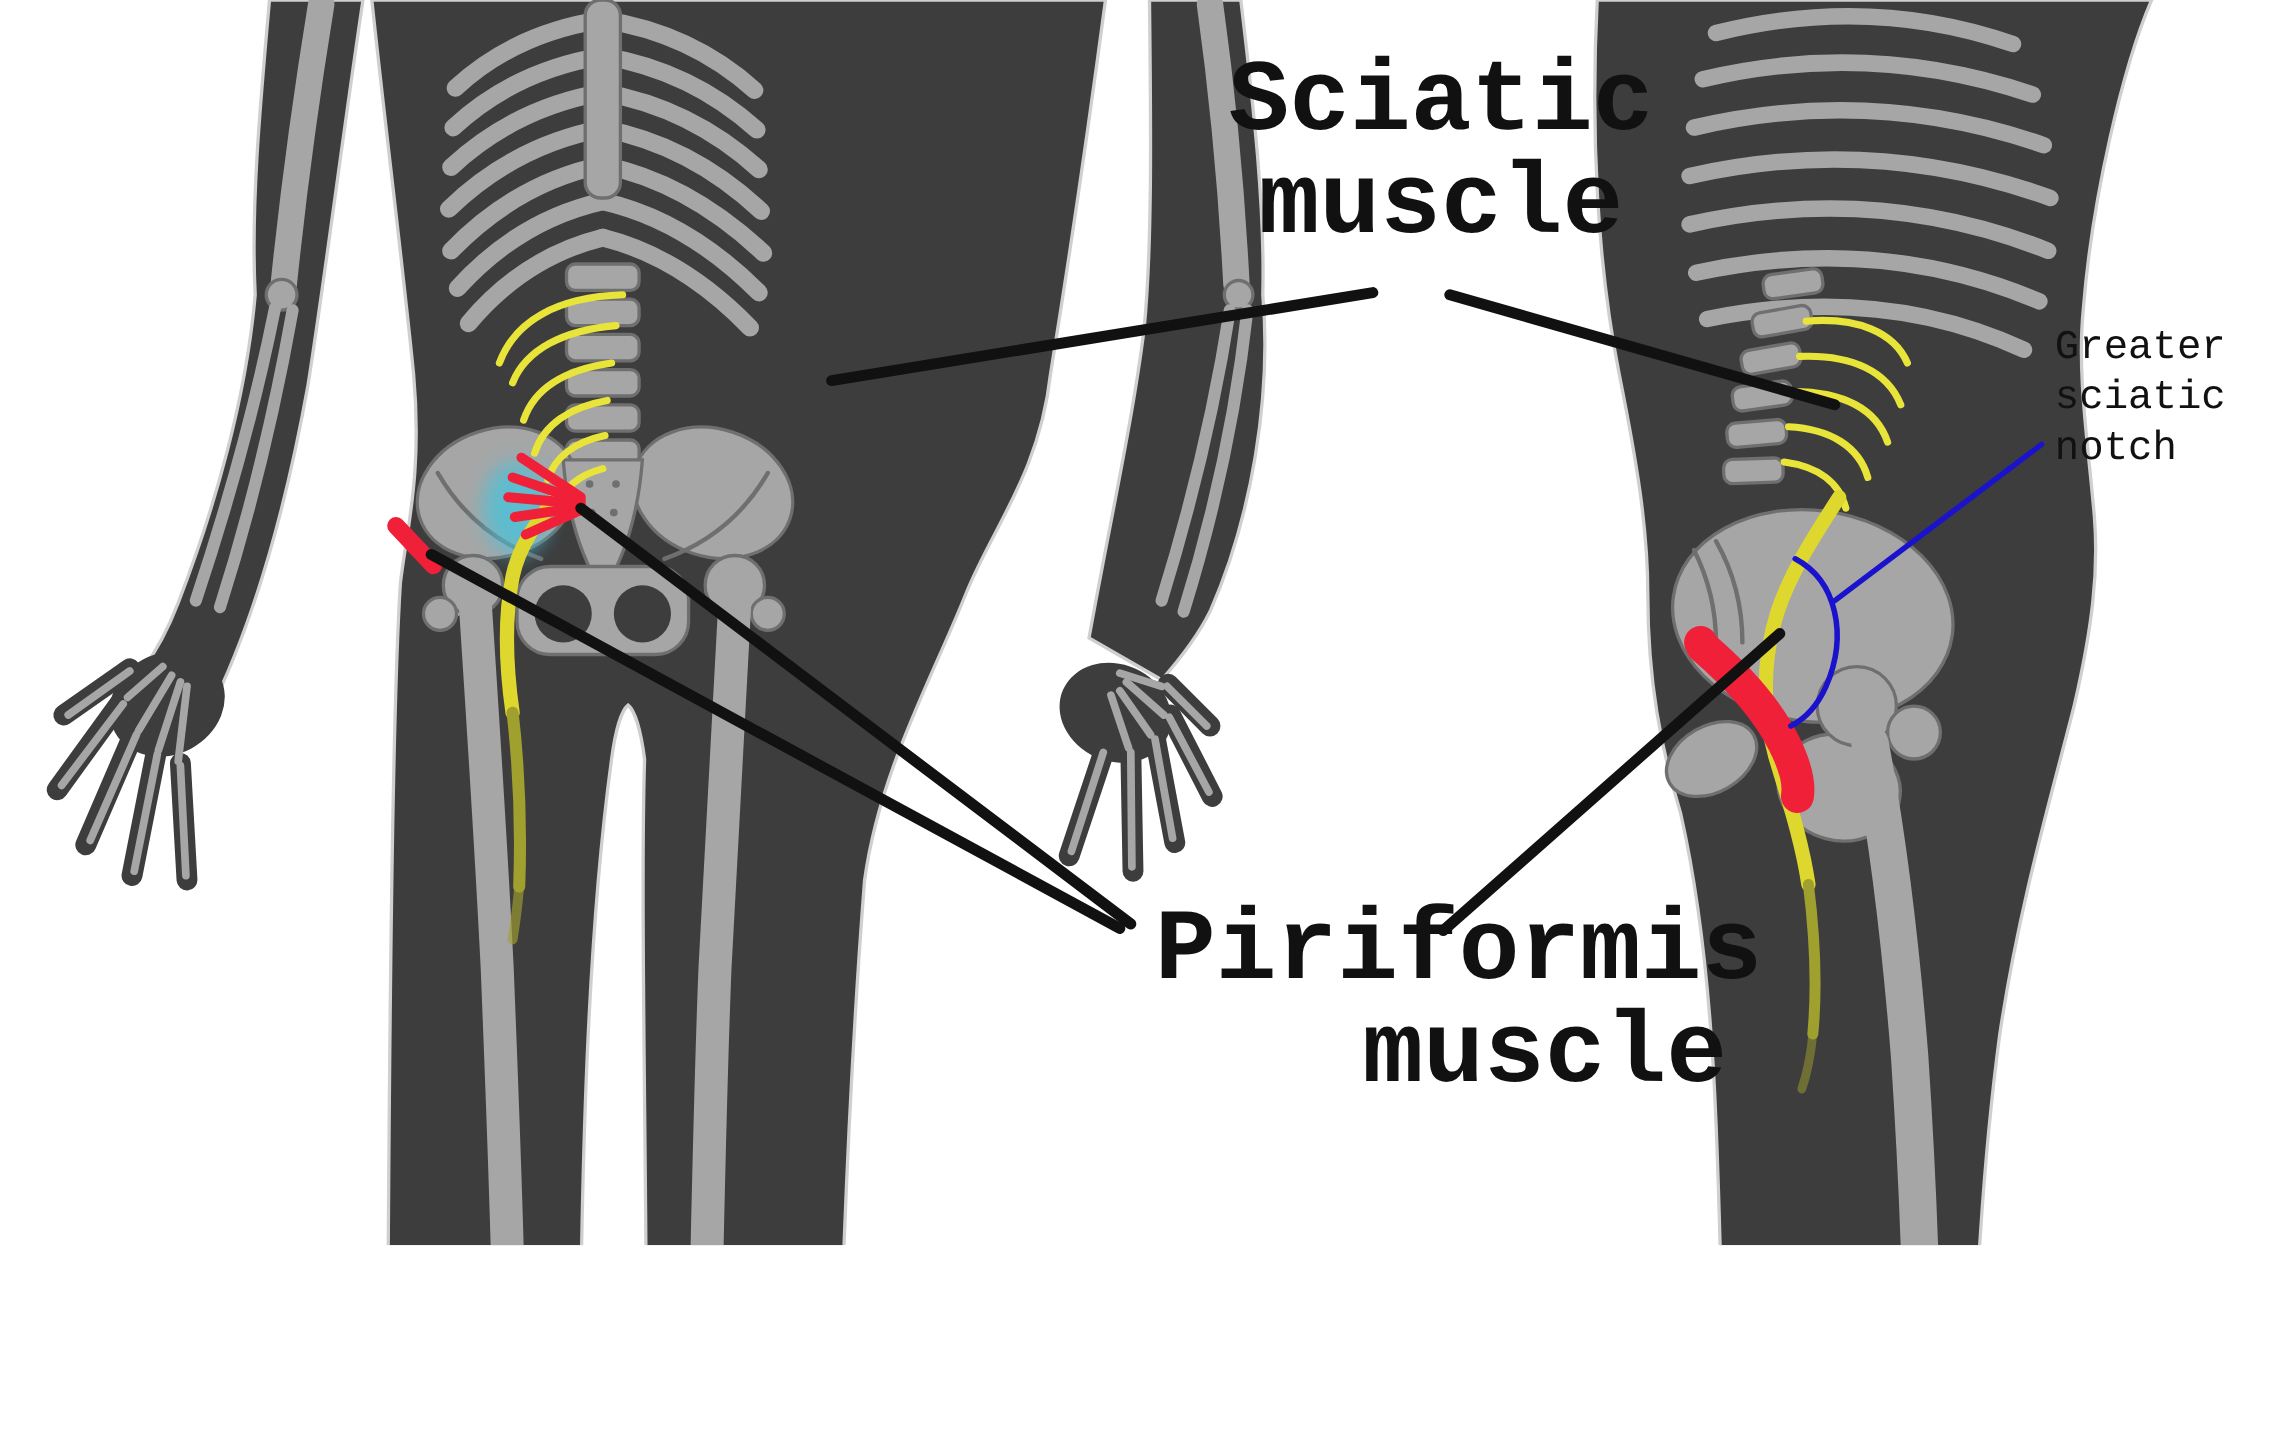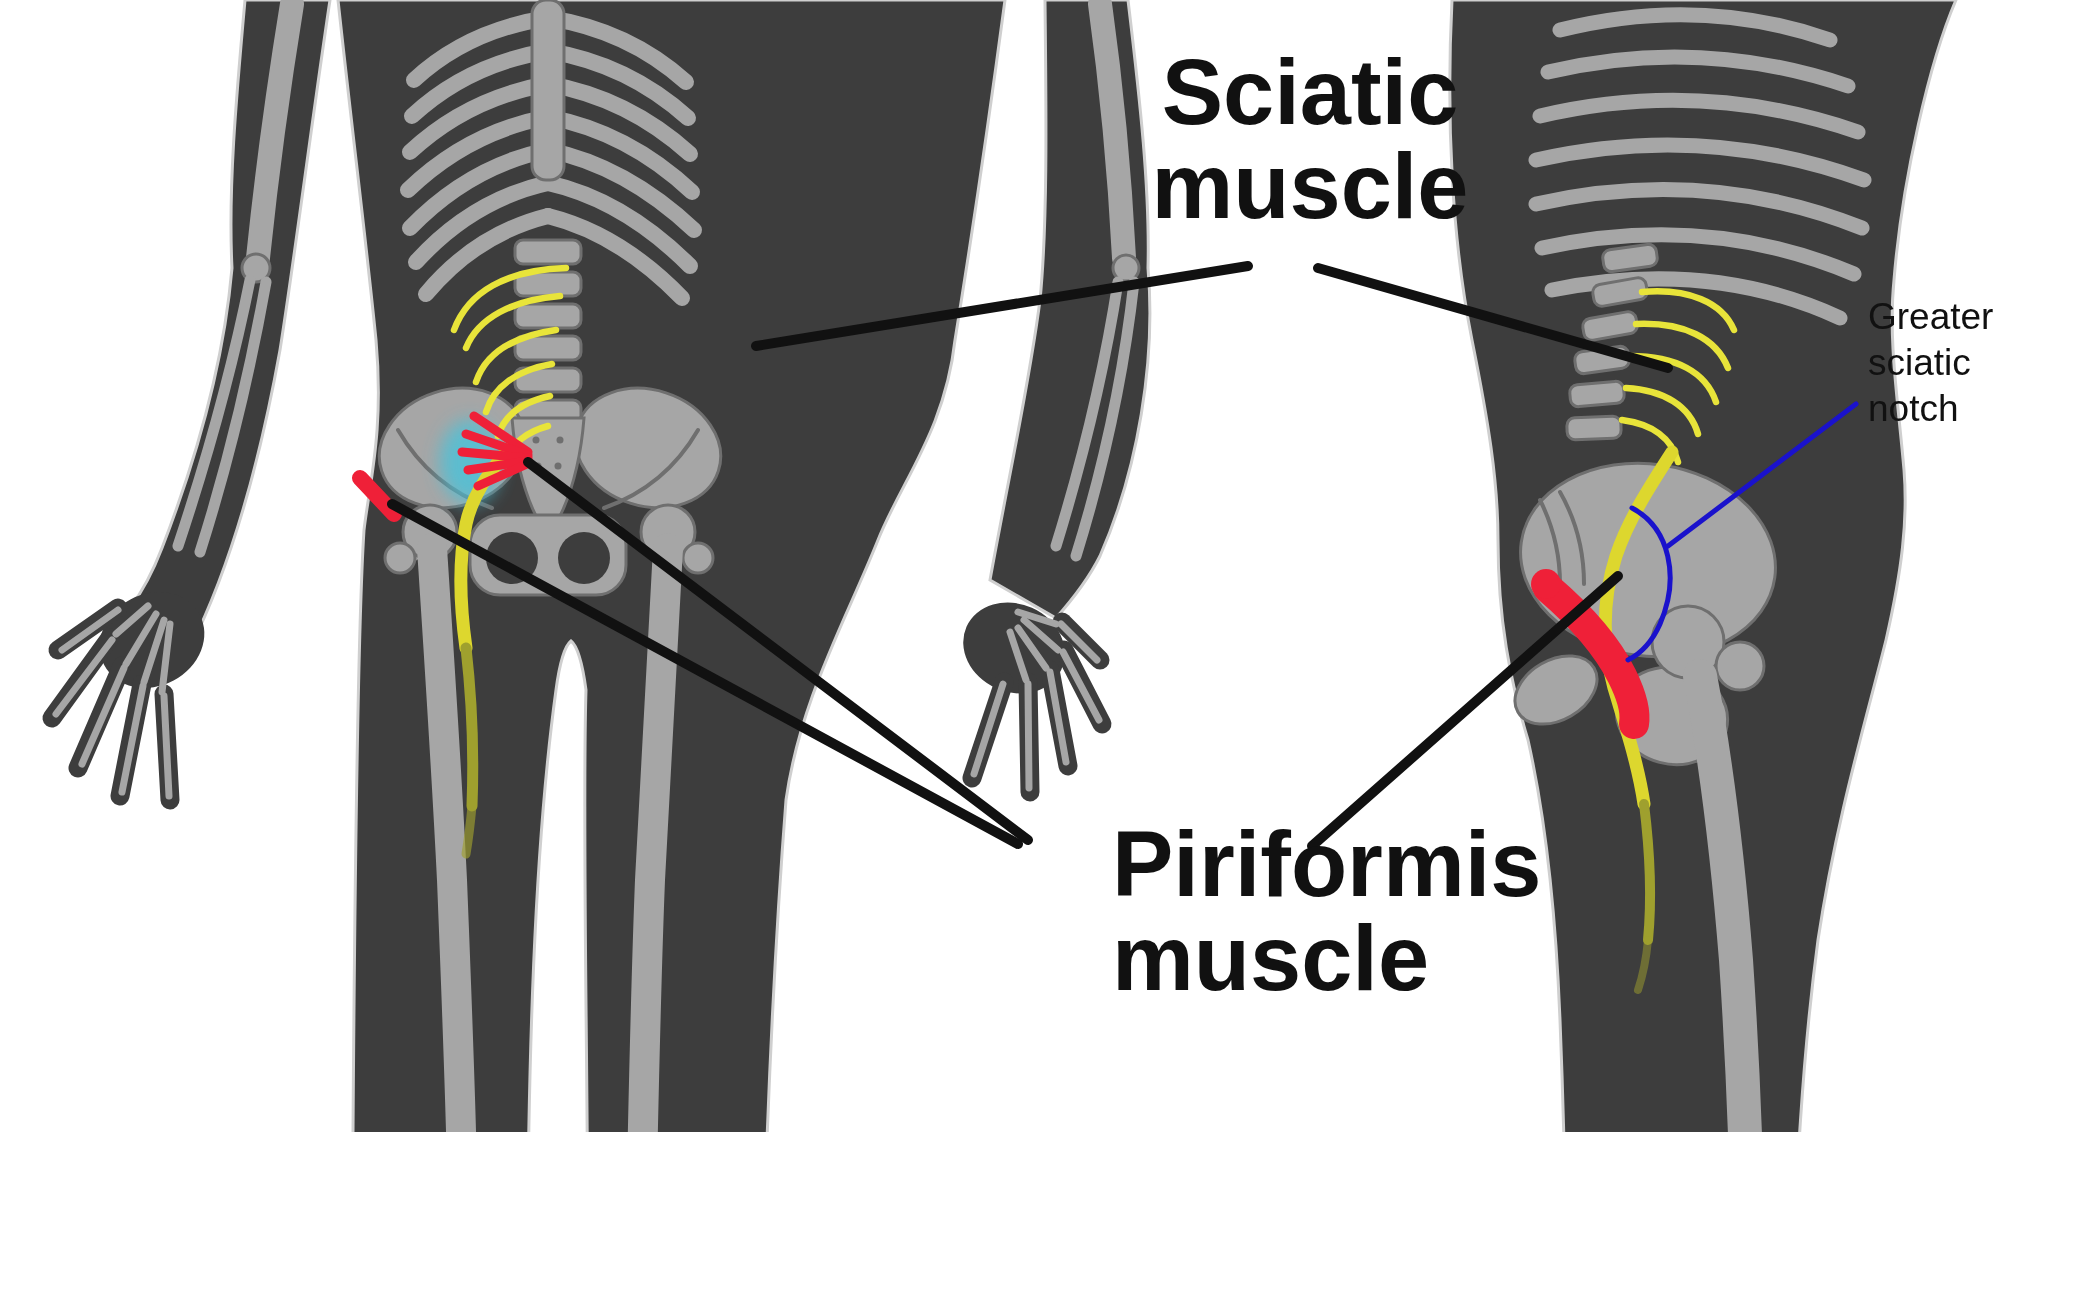"Sciatic" #stage { font-family: Liberation Sans, sans-serif -> Liberation Mono, monospace }
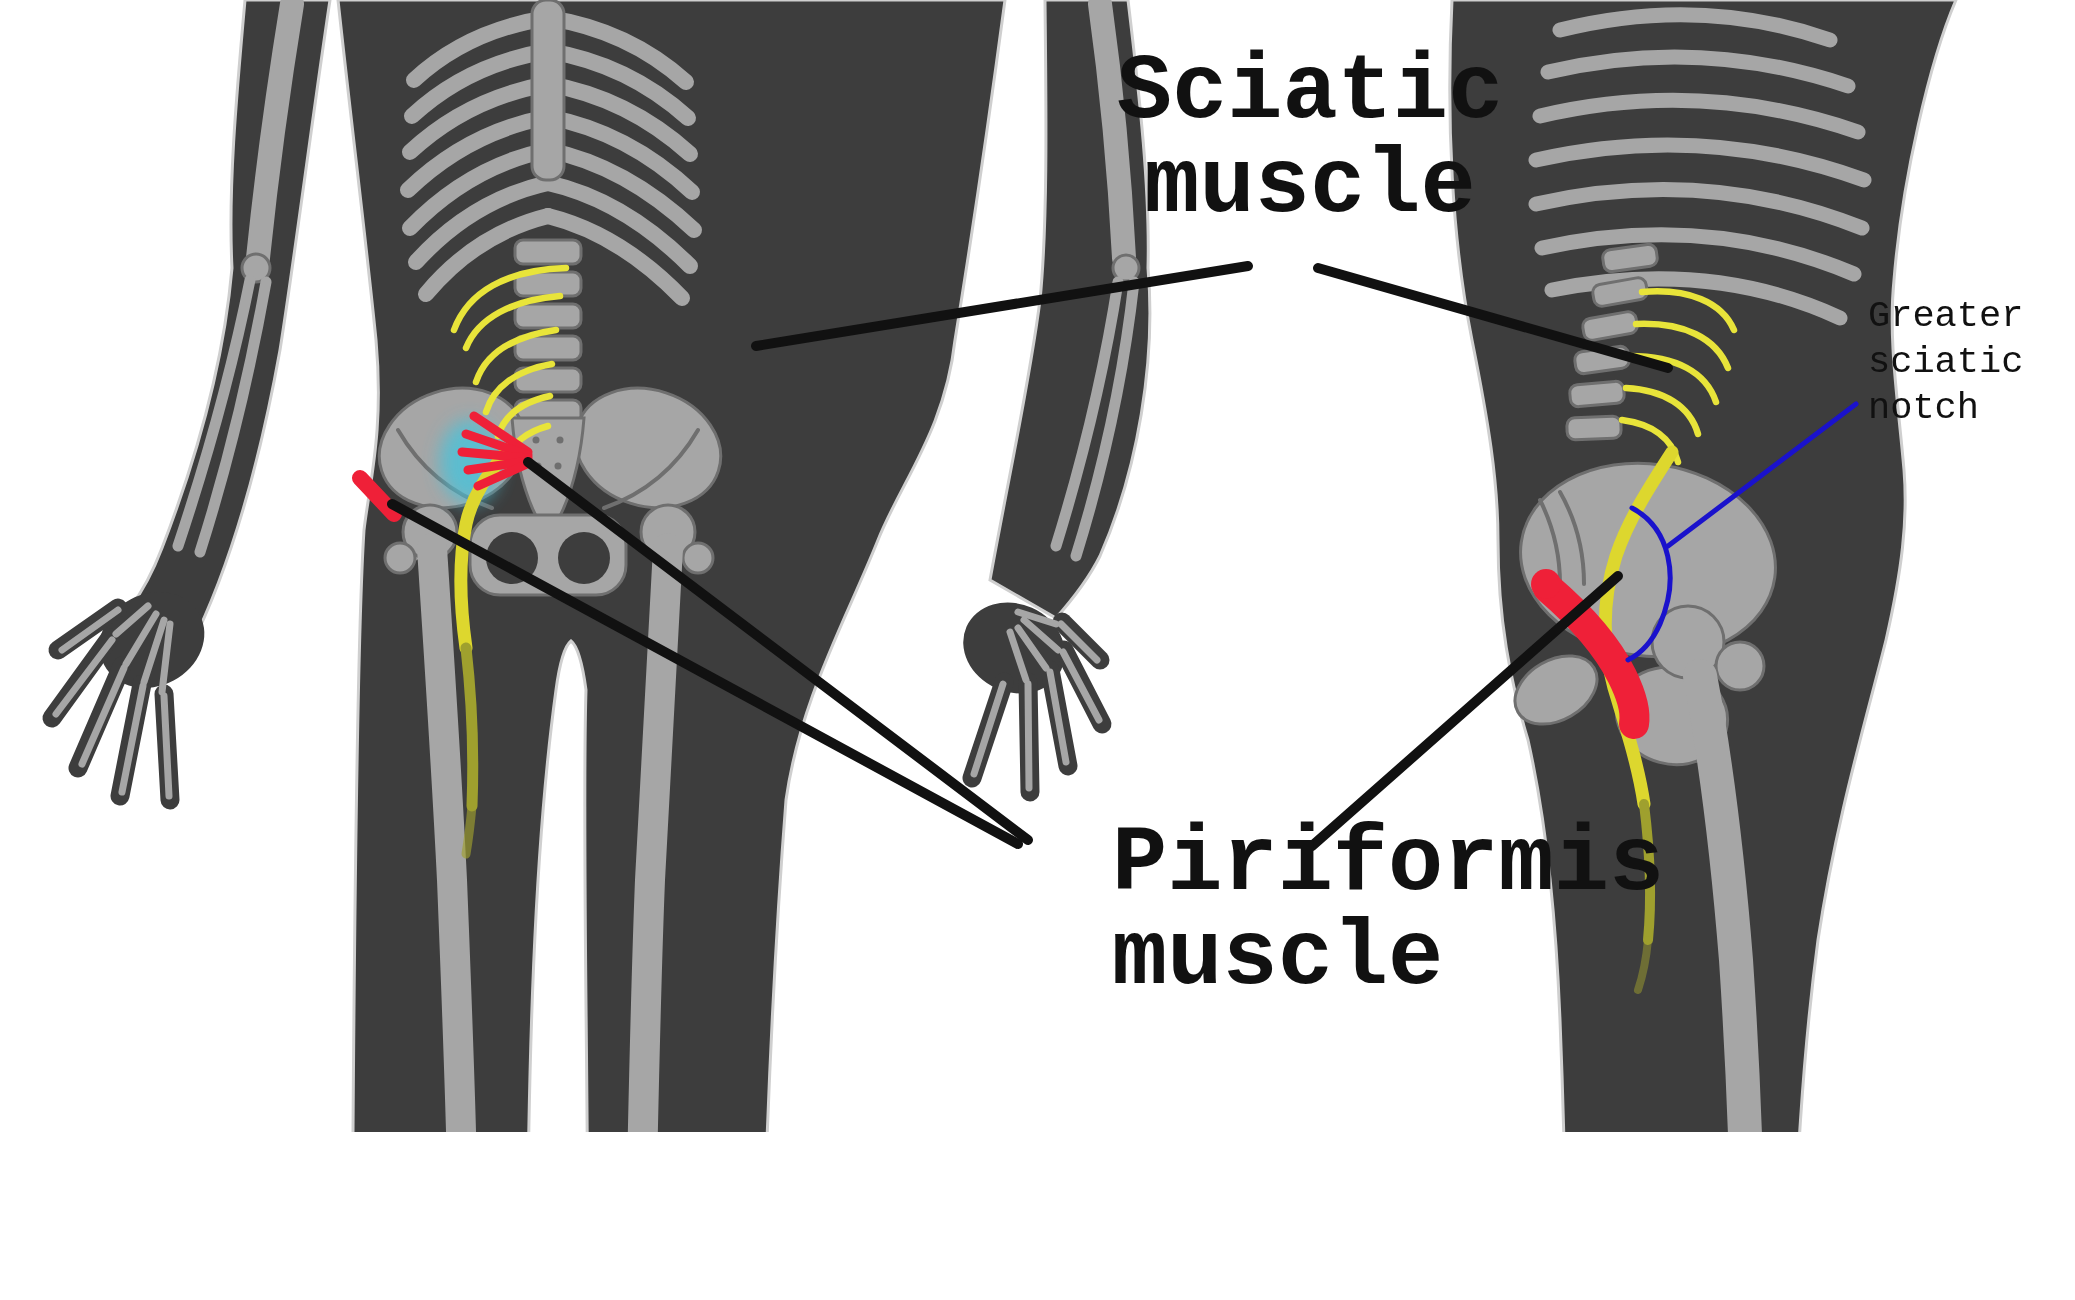"Piriformis" #piriformis-label { left: 1112px -> 1050px; text-align: left -> right }
